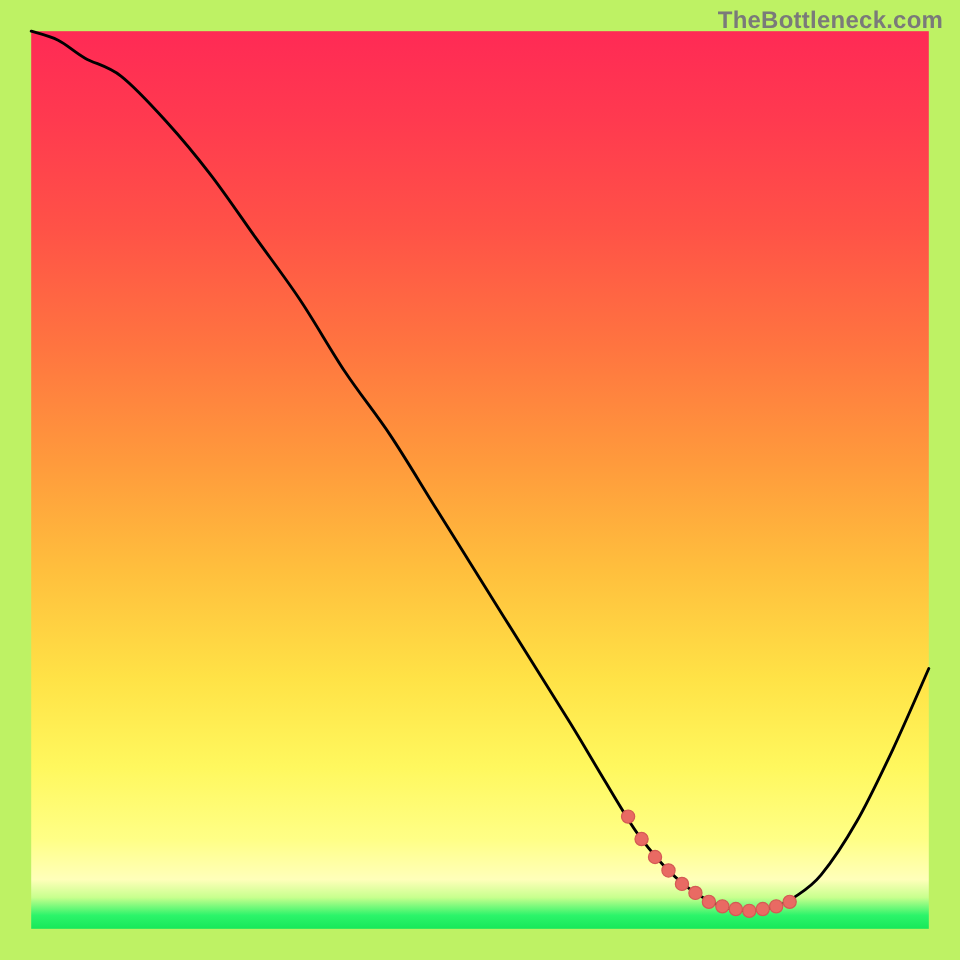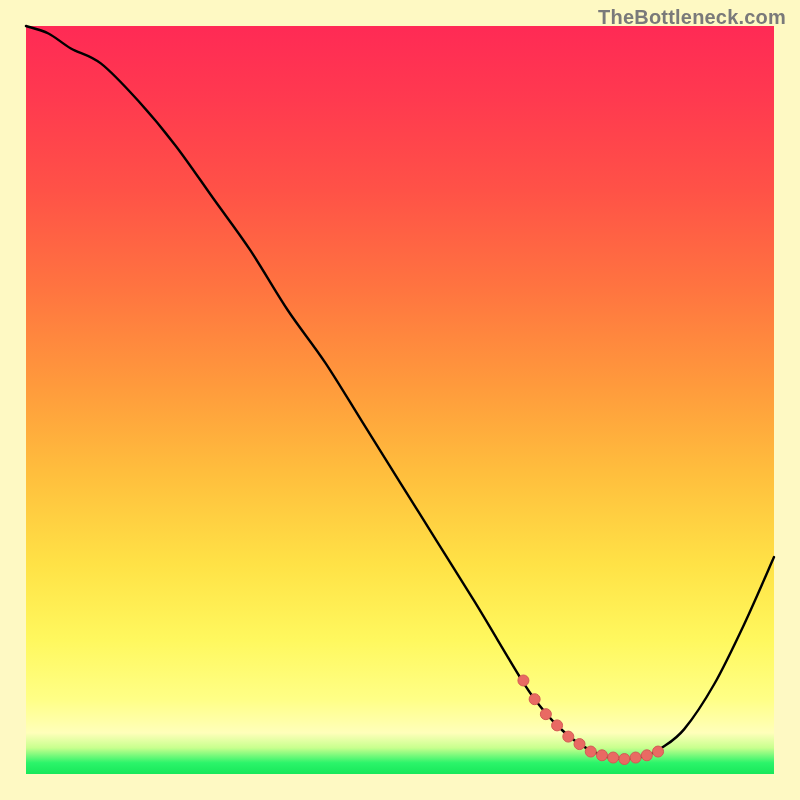"TheBottleneck.com" .stage { background: #fef9c3 -> #bef264 }
